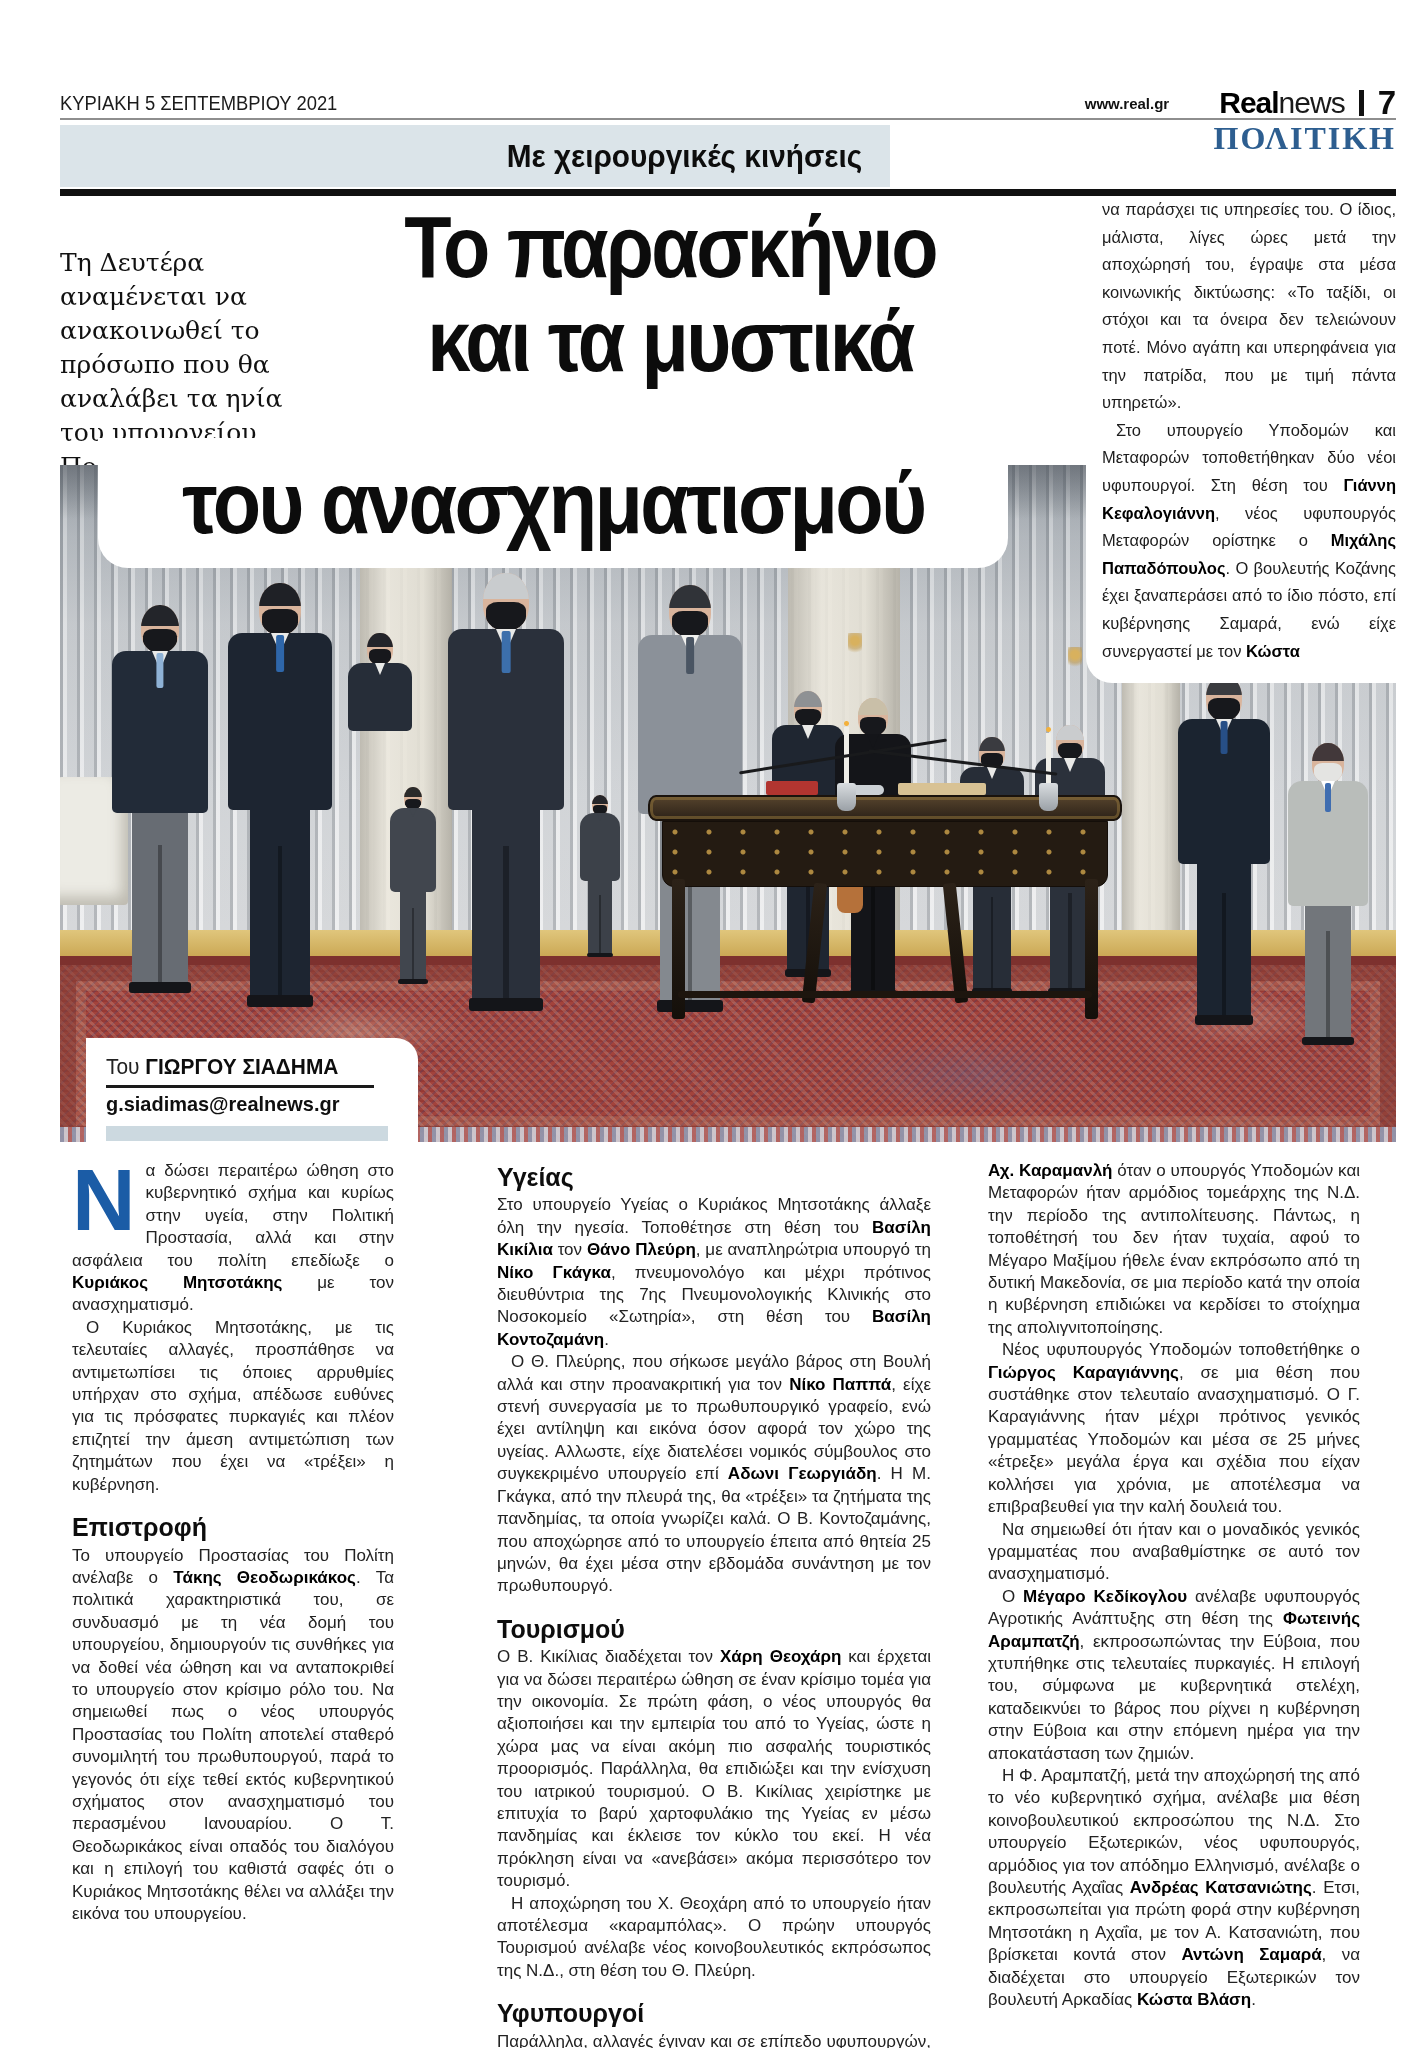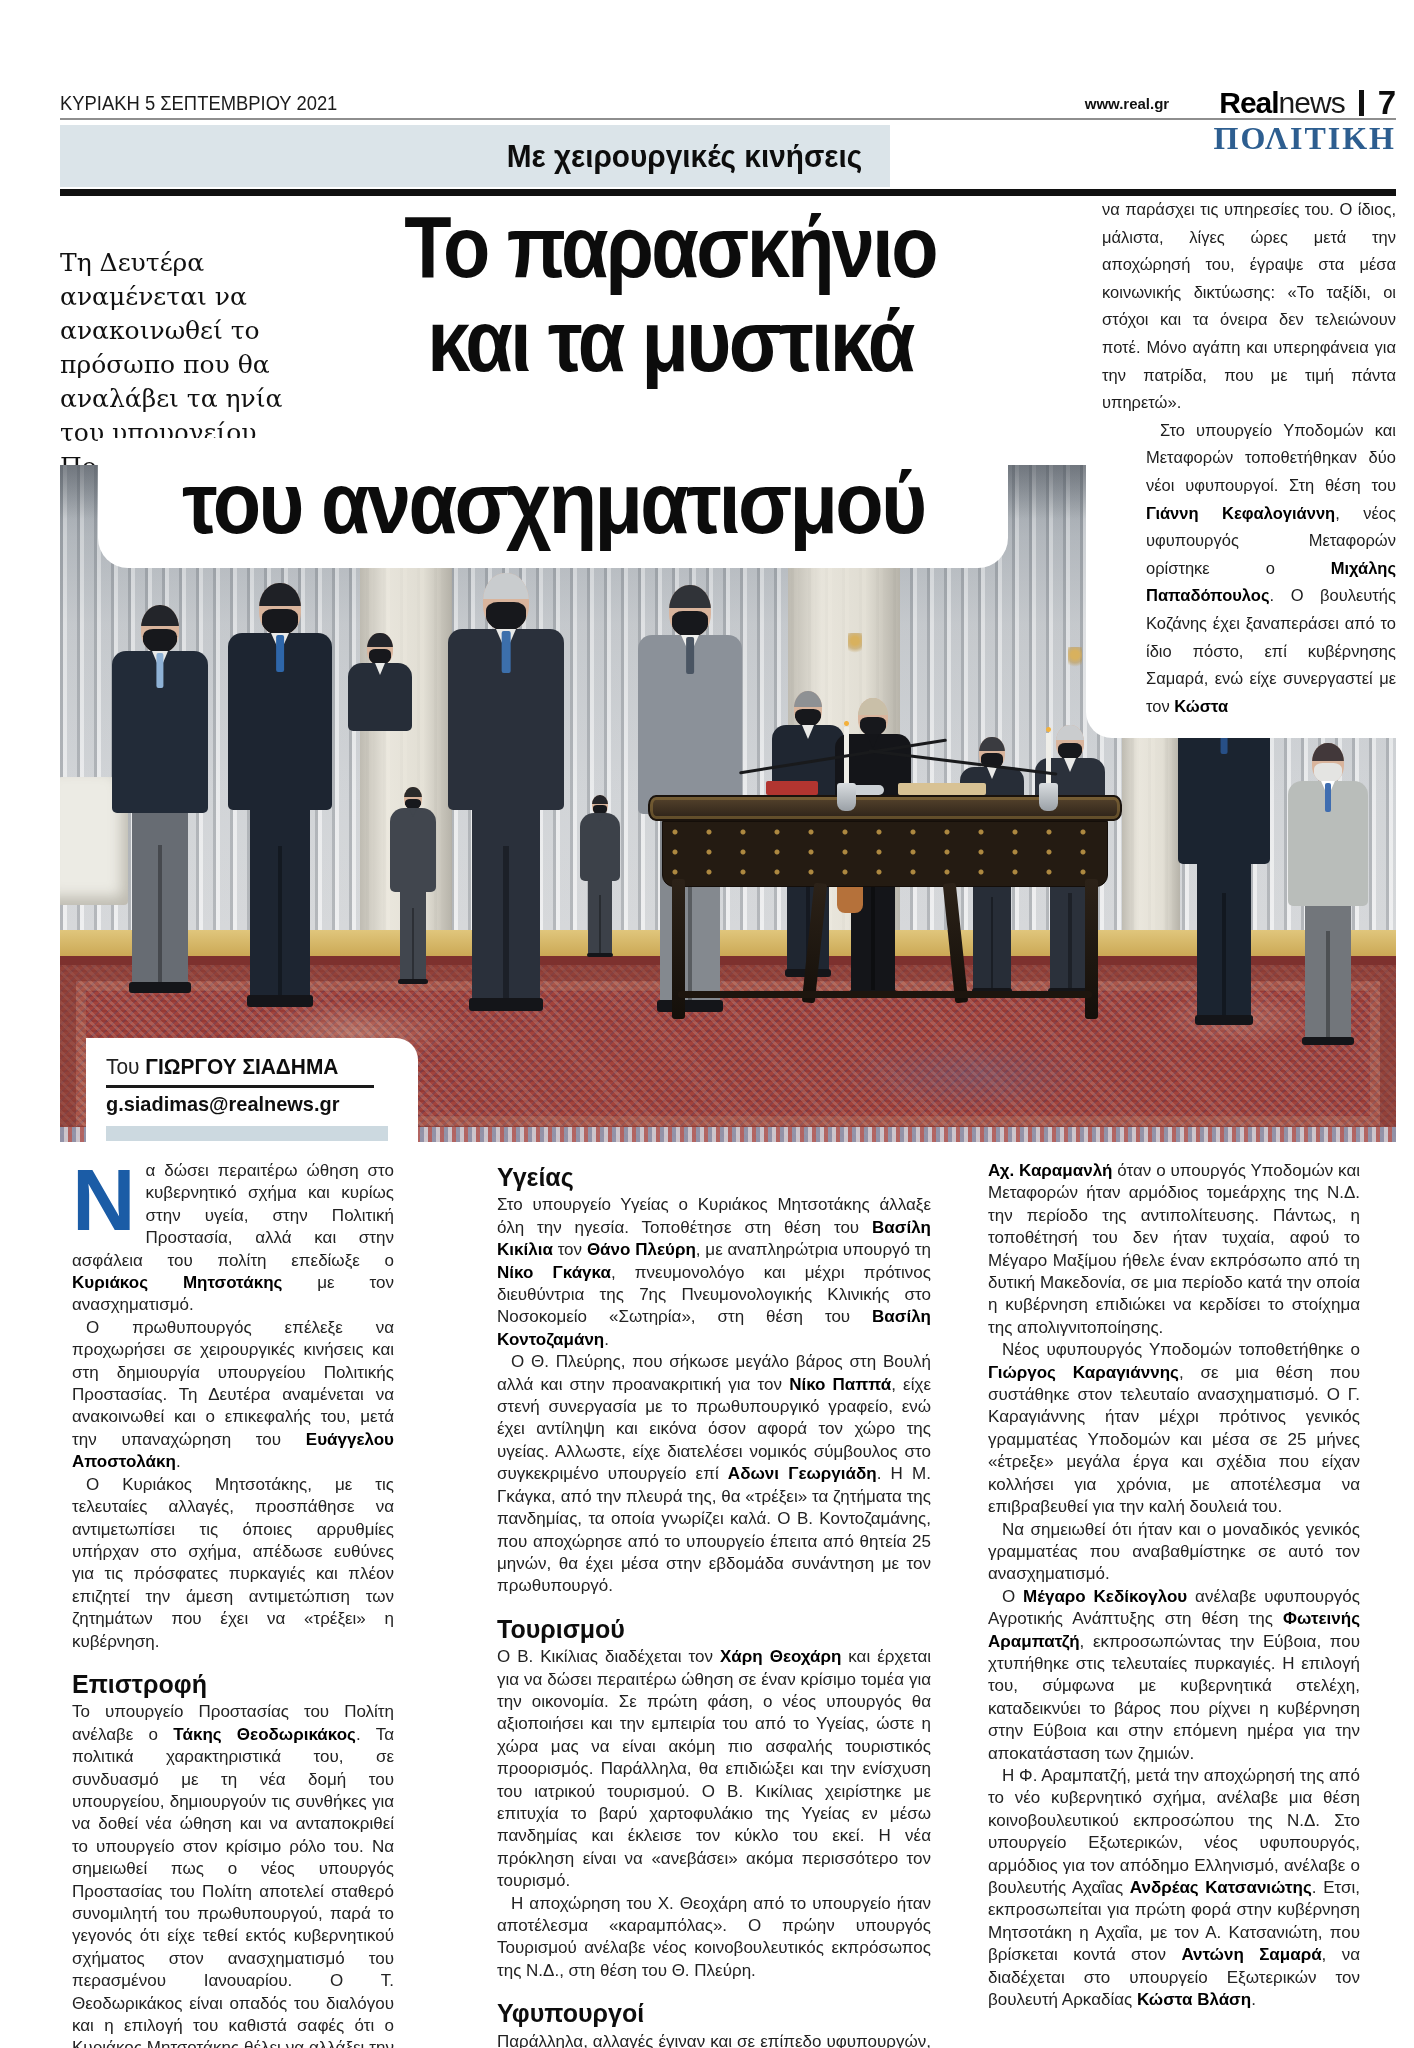"Στο υπουργείο Υποδομών και Μεταφορών" .toprightcol p.ind { margin-left: 44px -> none }
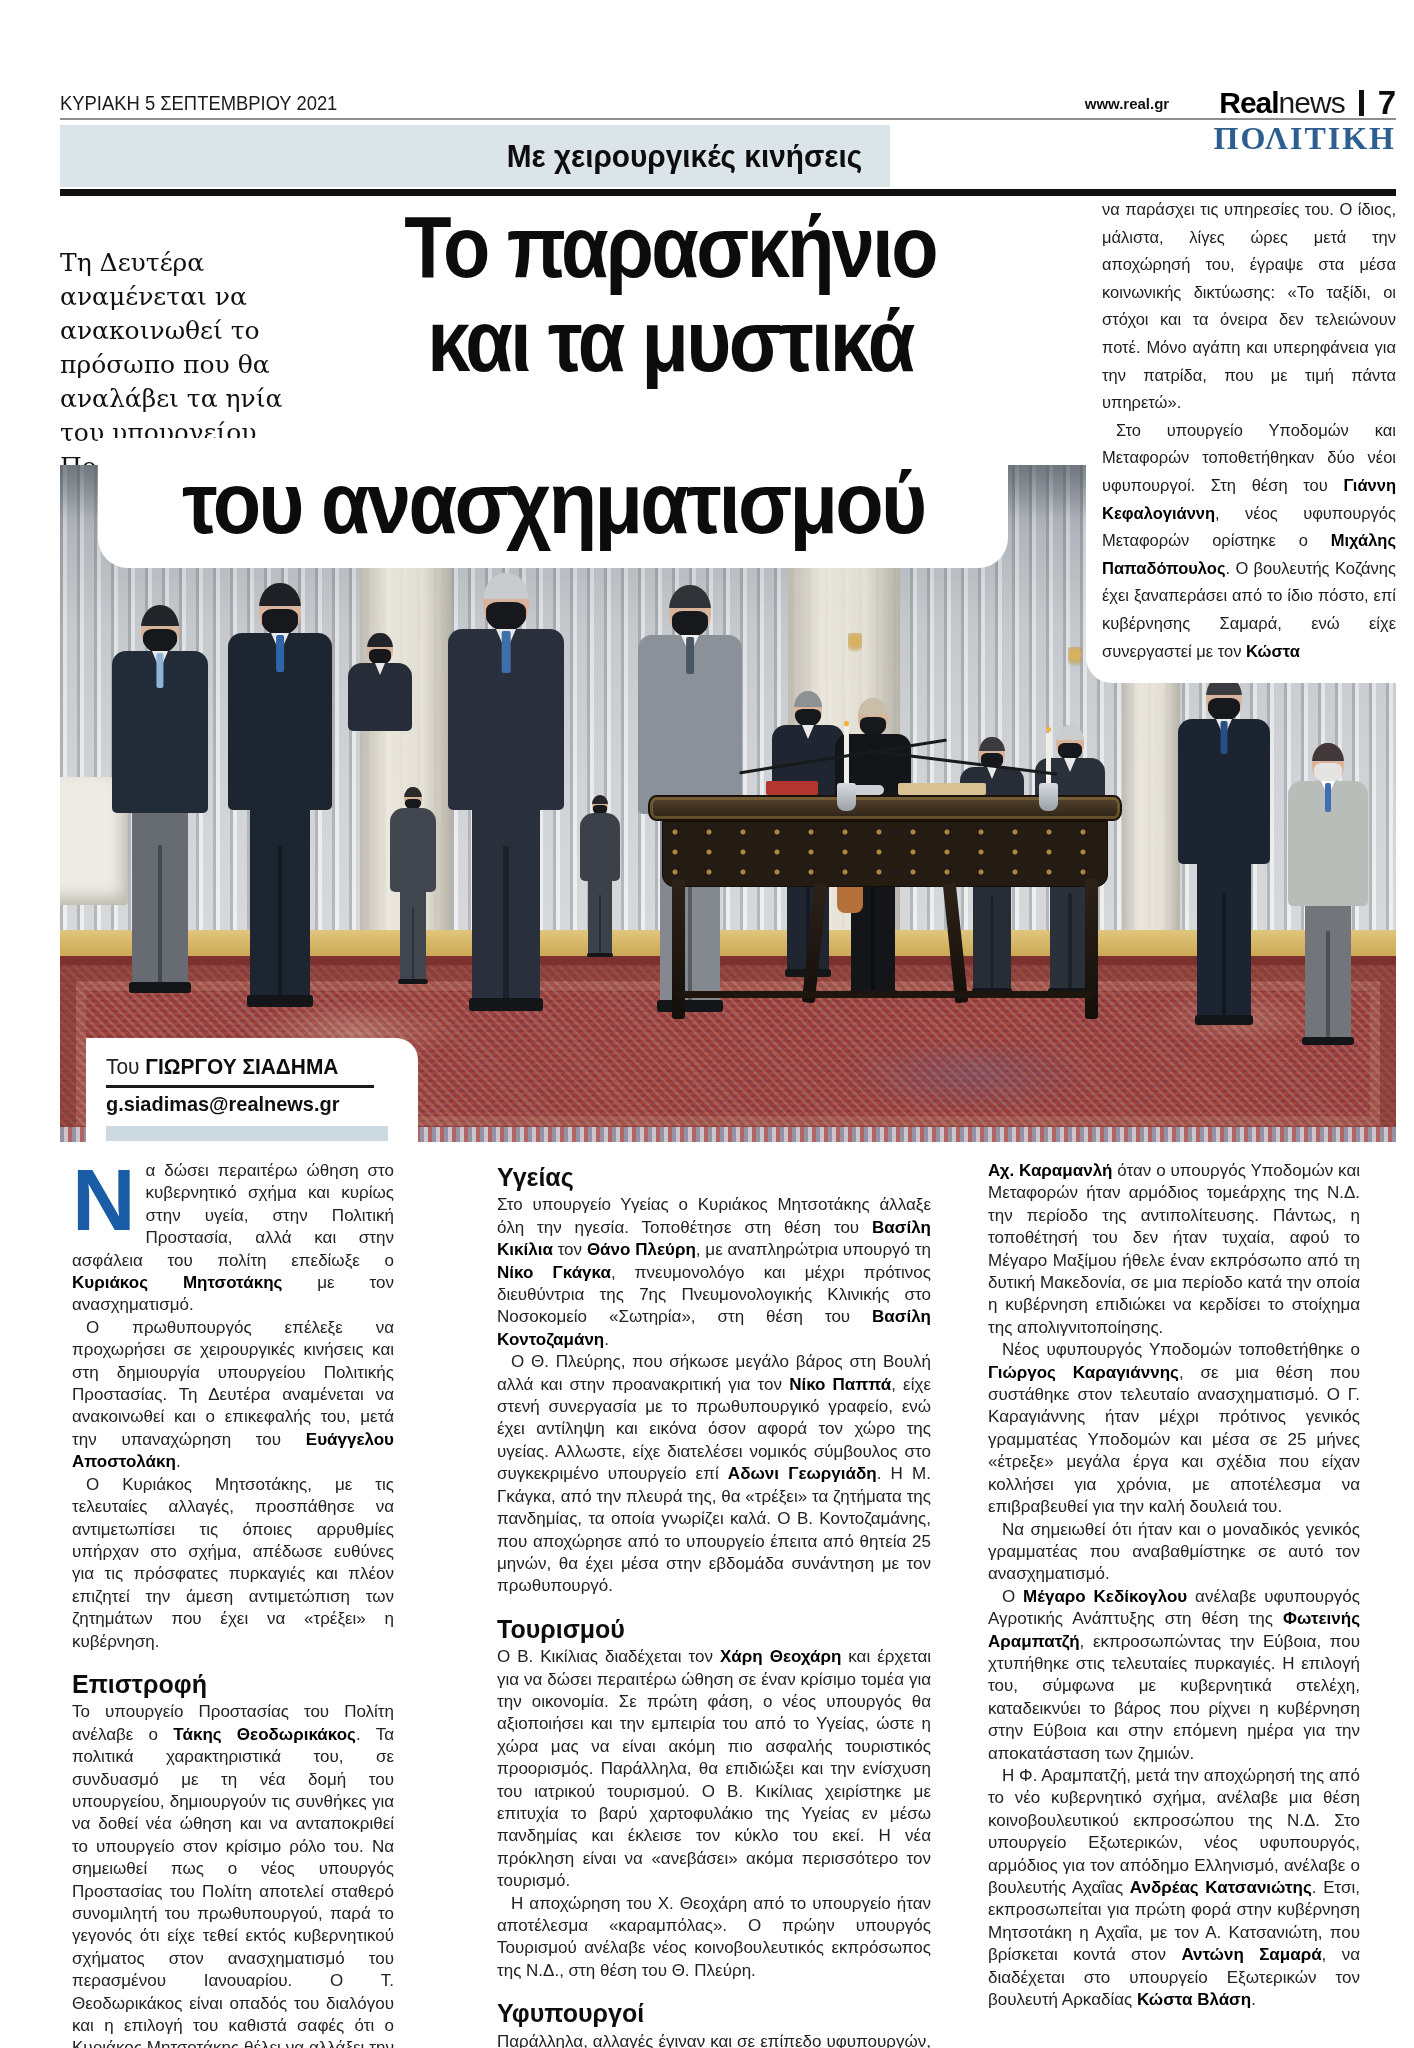"Ο πρωθυπουργός επέλεξε να προχωρήσει" p.ind { html: <p>Ο πρωθυπουργός επέλεξε να προχωρήσει σε χειρουργικές κινήσεις και στη δημιουργία υπουργείου Πολιτικής Προστασίας. Τη Δευτέρα αναμένεται να ανακοινωθεί και ο επικεφαλής του, μετά την υπαναχώρηση του <b>Ευάγγελου Αποστολάκη</b>.</p> -> none }
